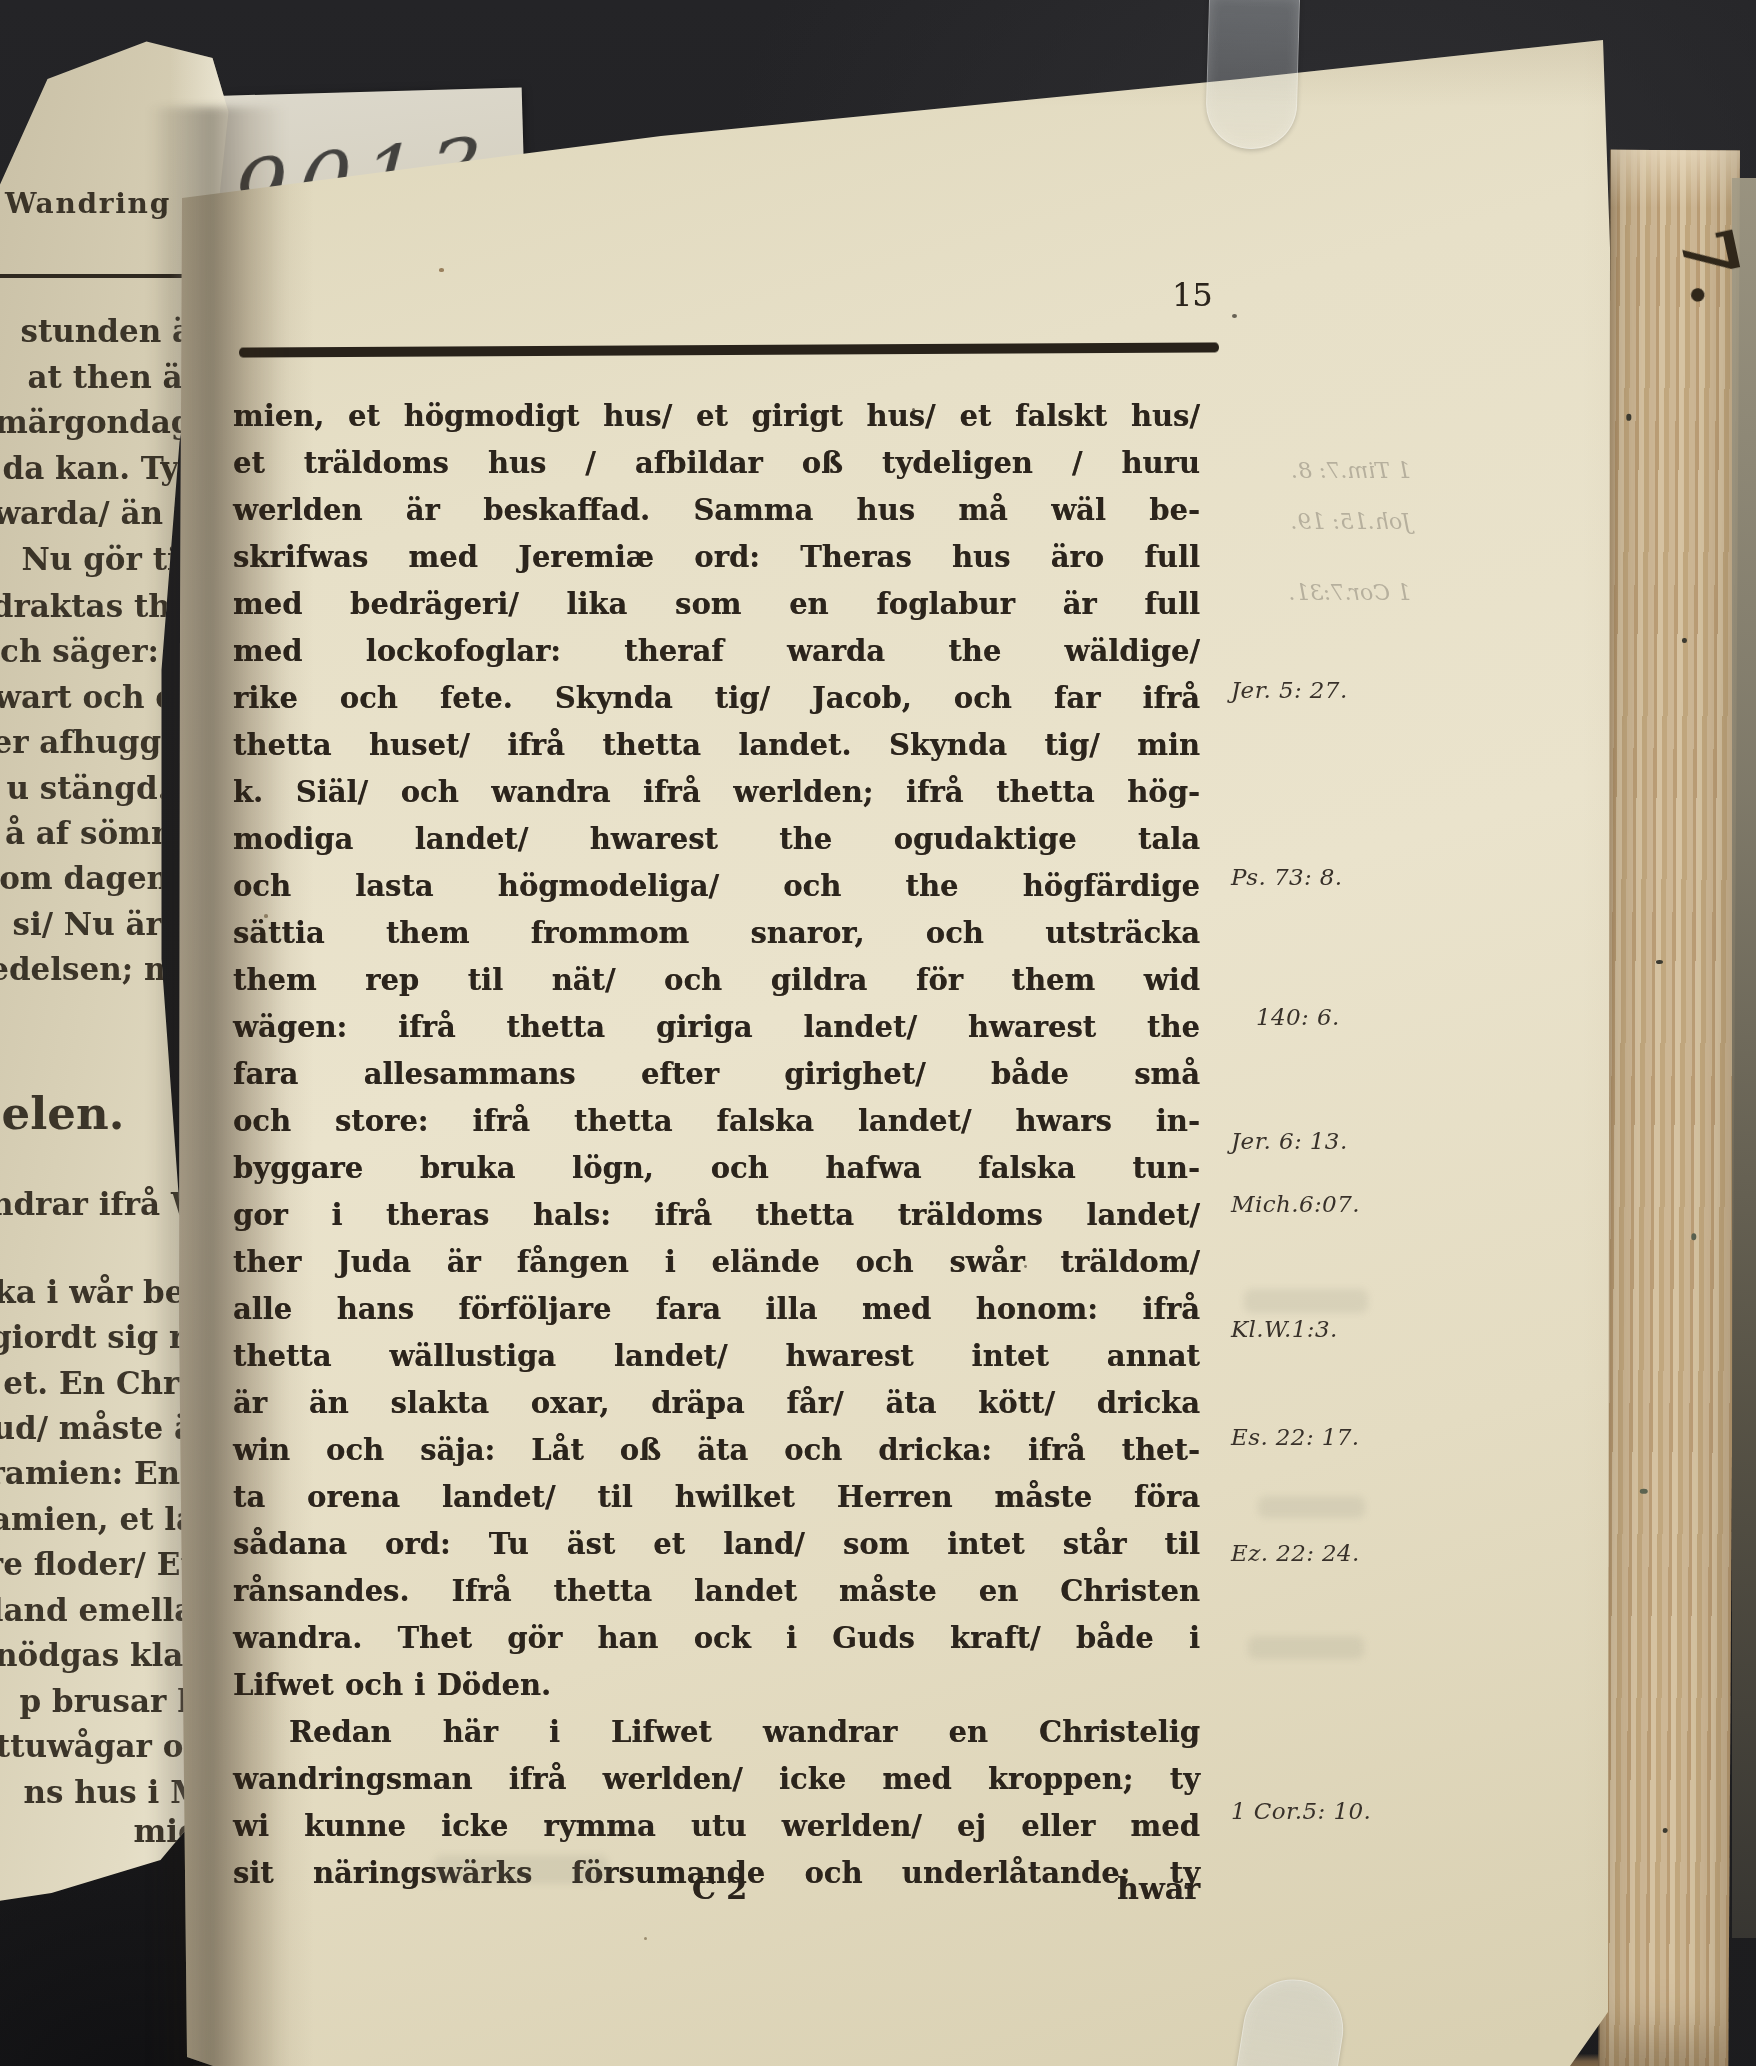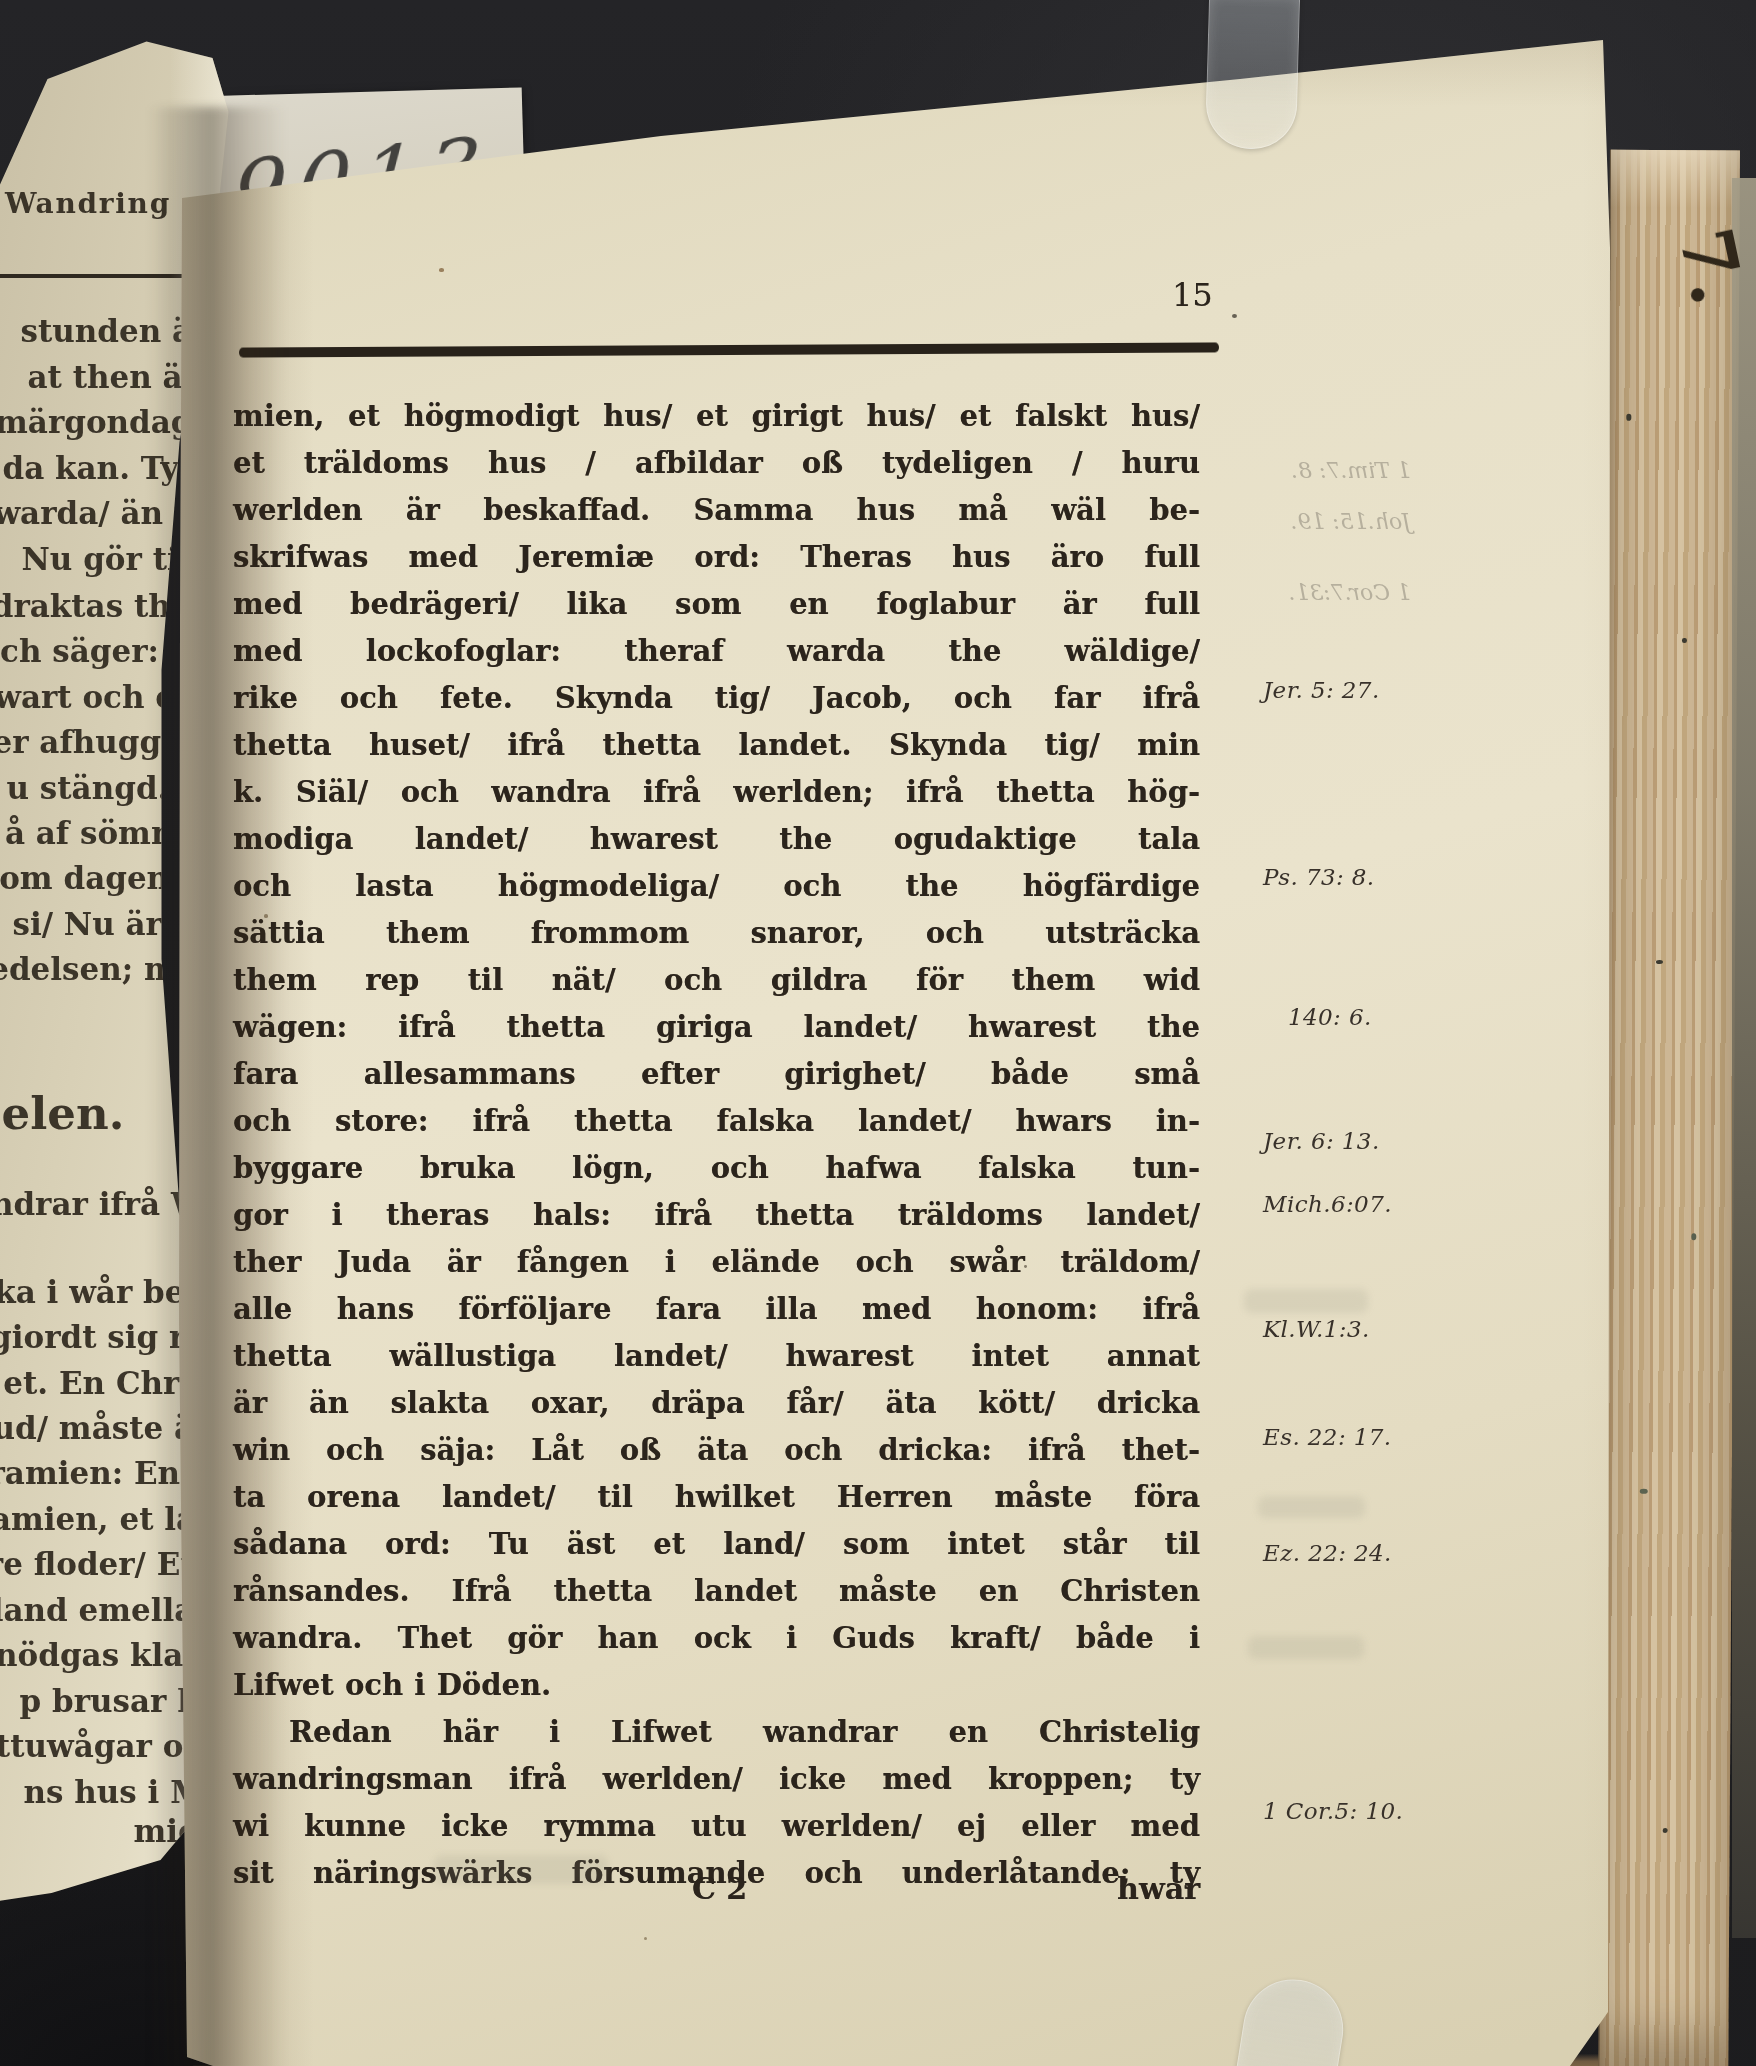"Jer. 5: 27." .mref { margin-left: 32px -> none }
